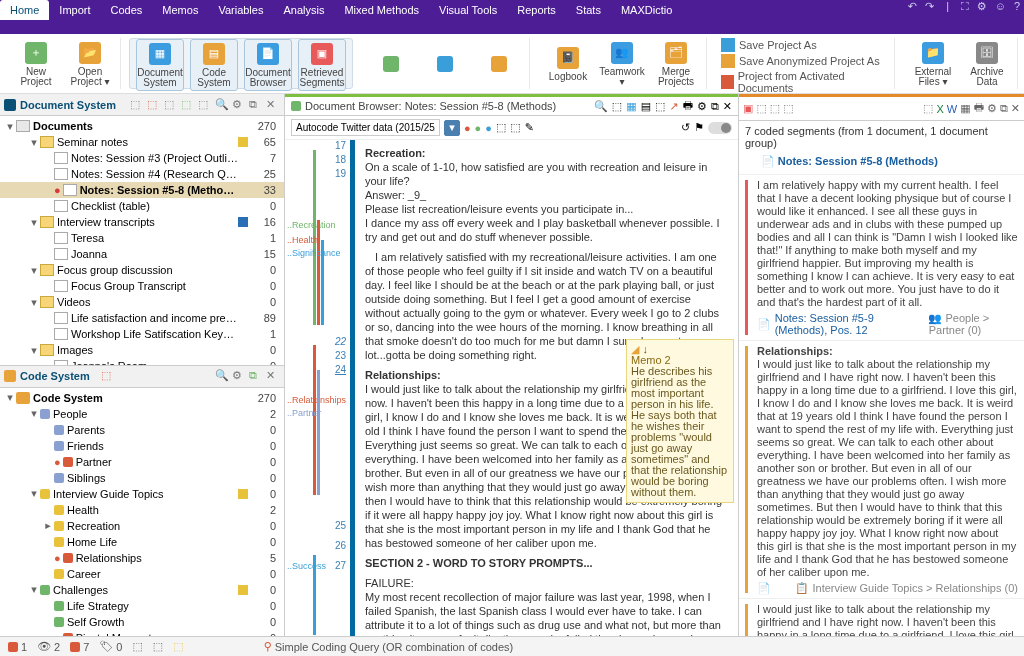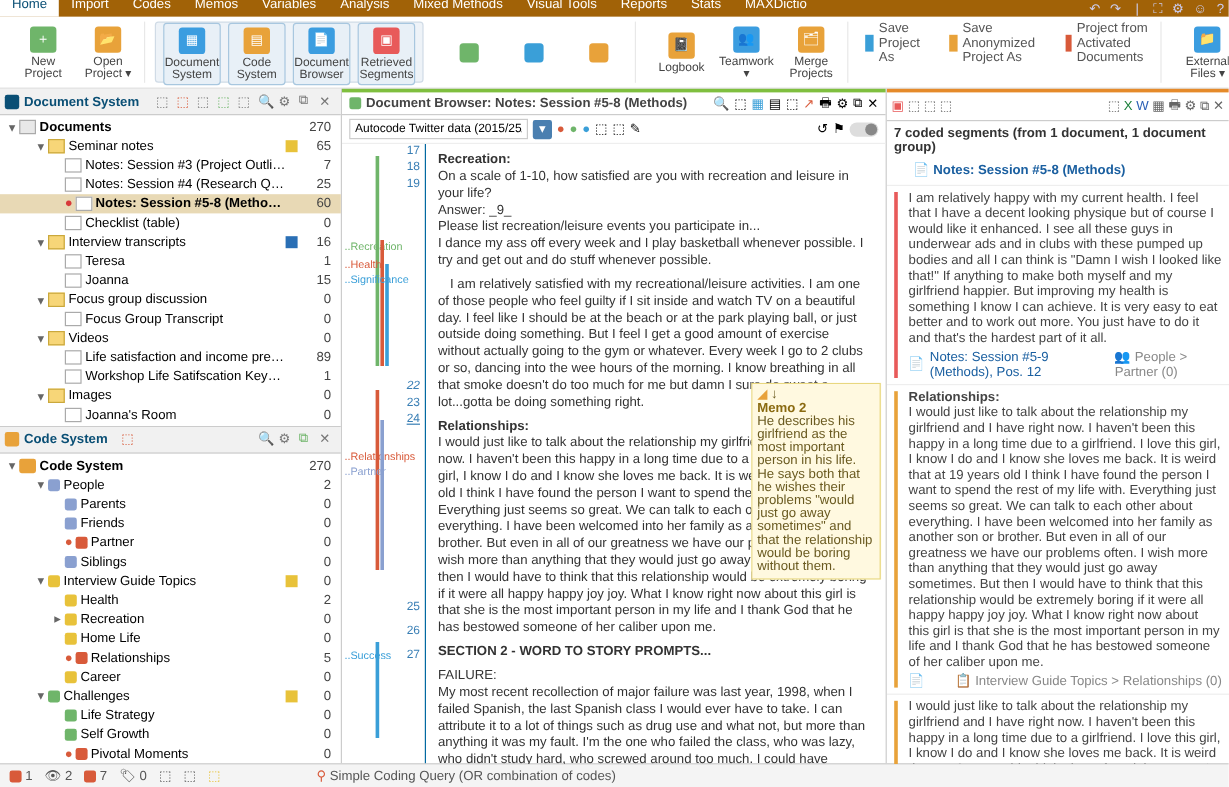"Home" .menubar { align-items: flex-end -> flex-start; background: #a16207 -> #4c1d95; height: 14px -> 34px }
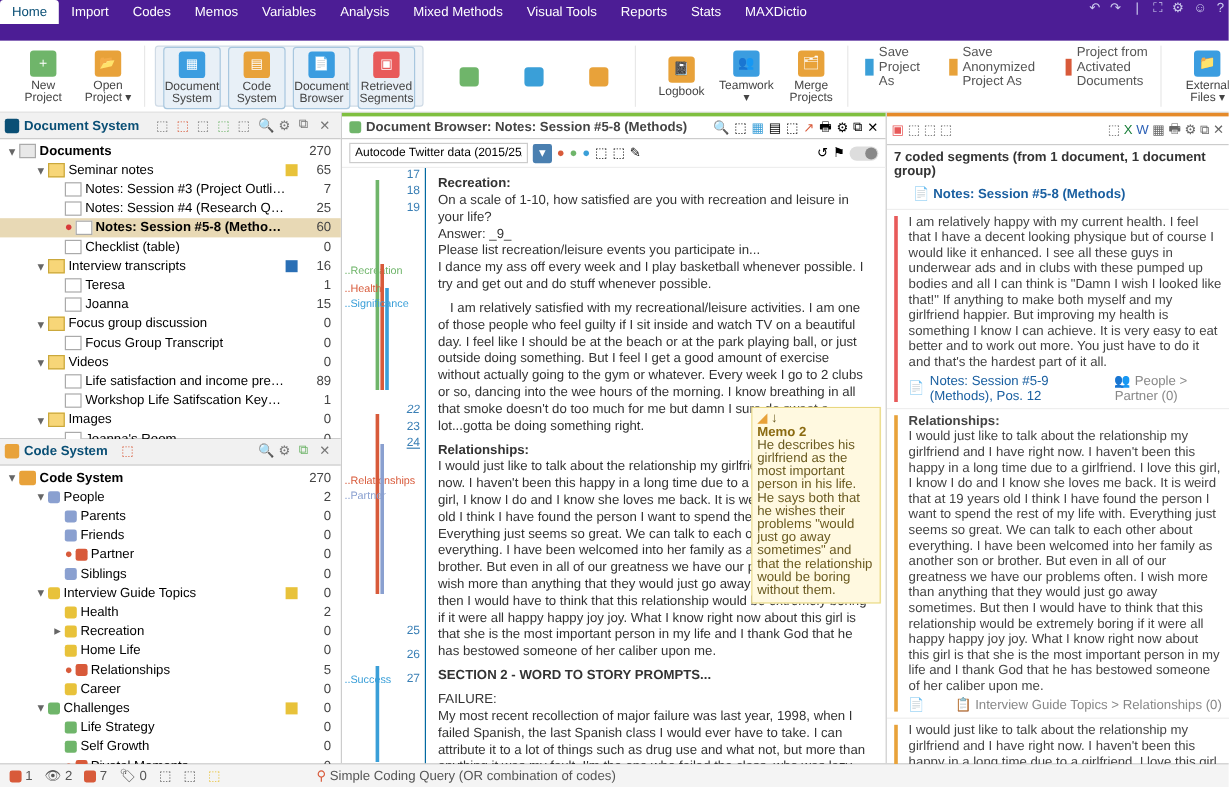"Save Project As" .ribbon .savecol { flex-direction: none -> column; gap: 18px -> 2px }
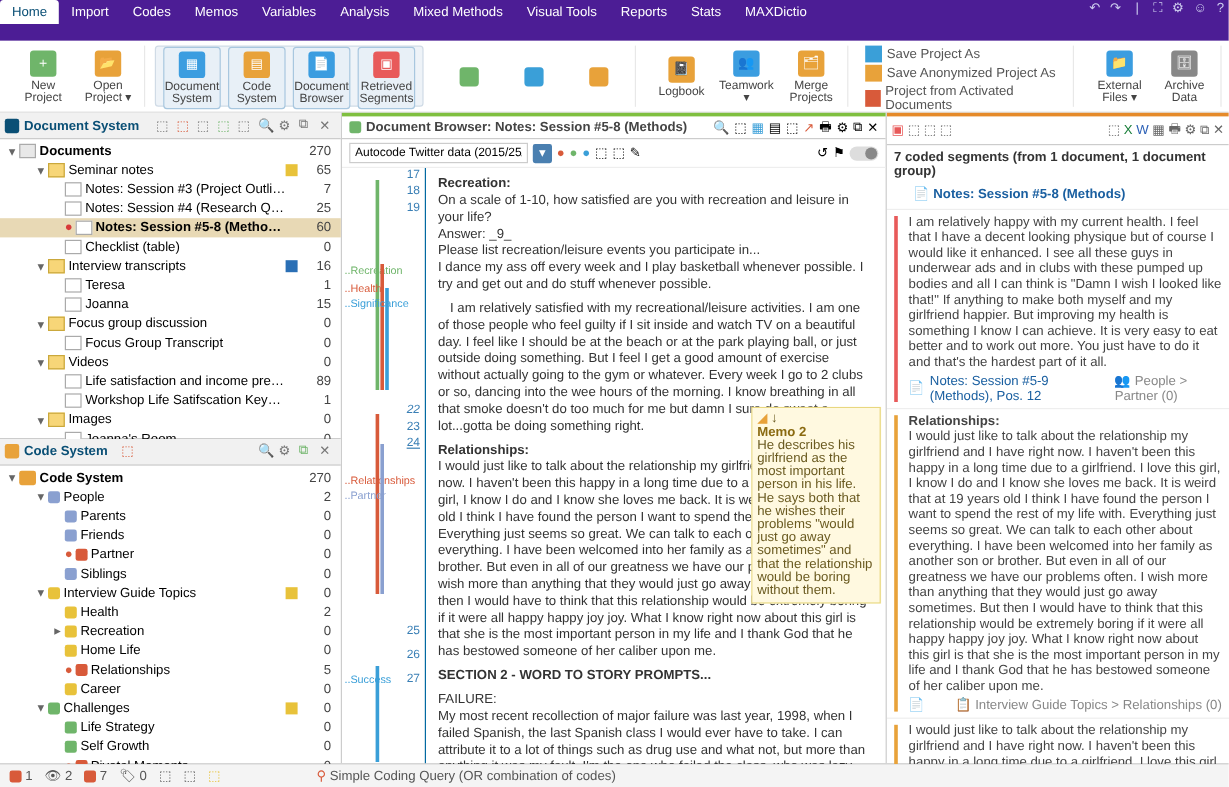"Document Browser: Notes: Session #5-8" .dbrowserhead .ttl { font-weight: bold -> normal }
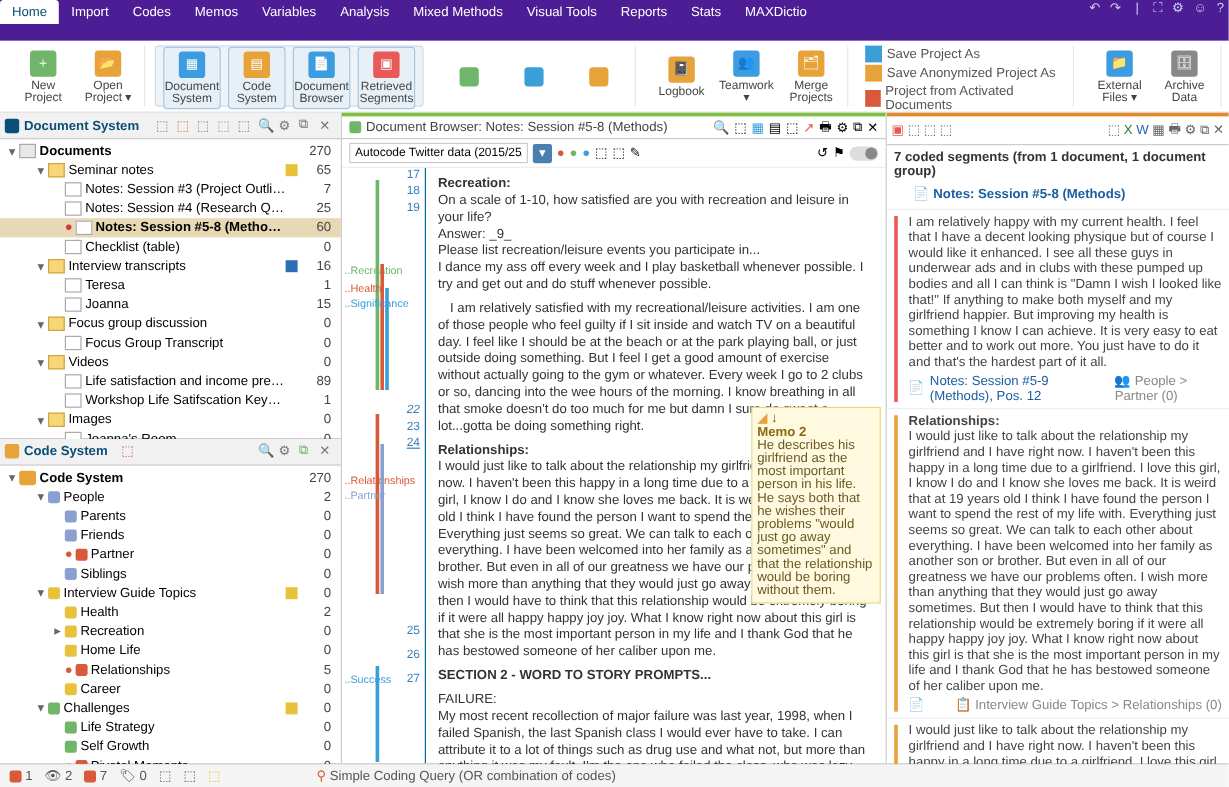"7 coded segments (from 1" .rc-title { font-weight: bold -> normal }
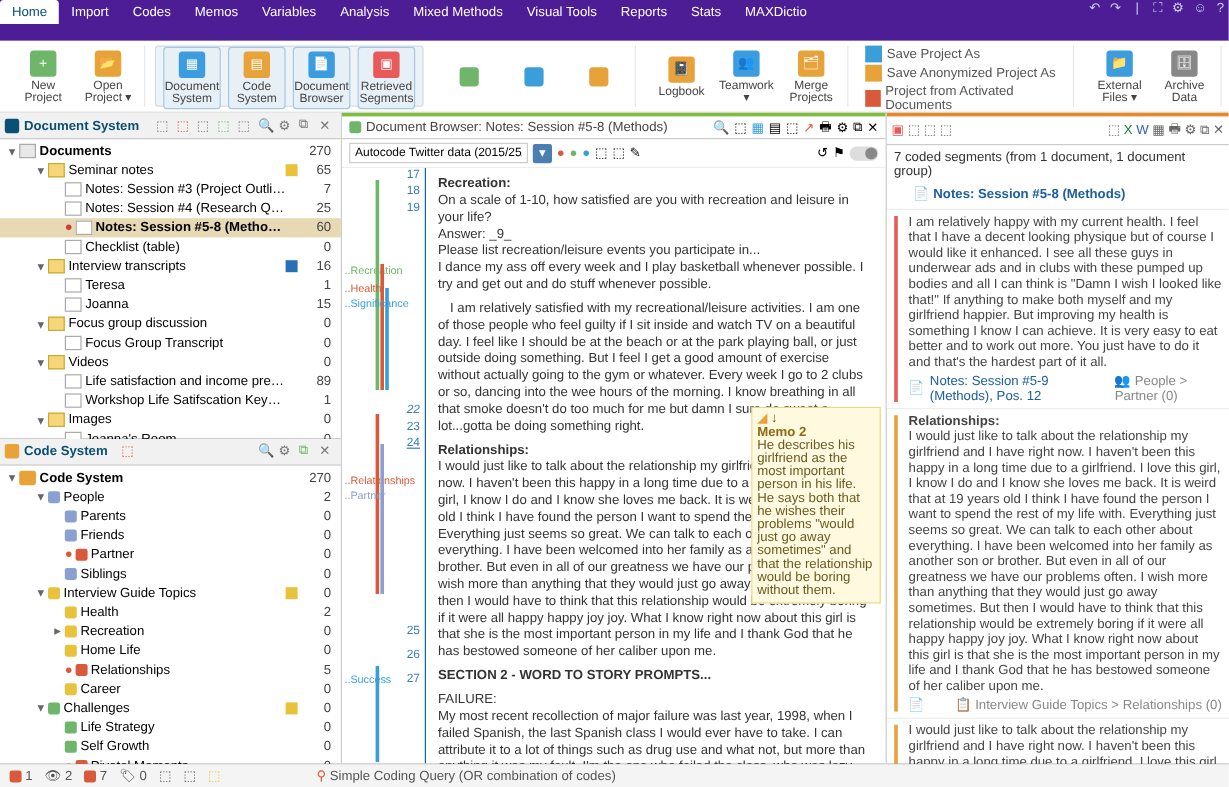"17" .gutter { border-right: 1px solid #0369a1 -> 5px solid #0369a1 }
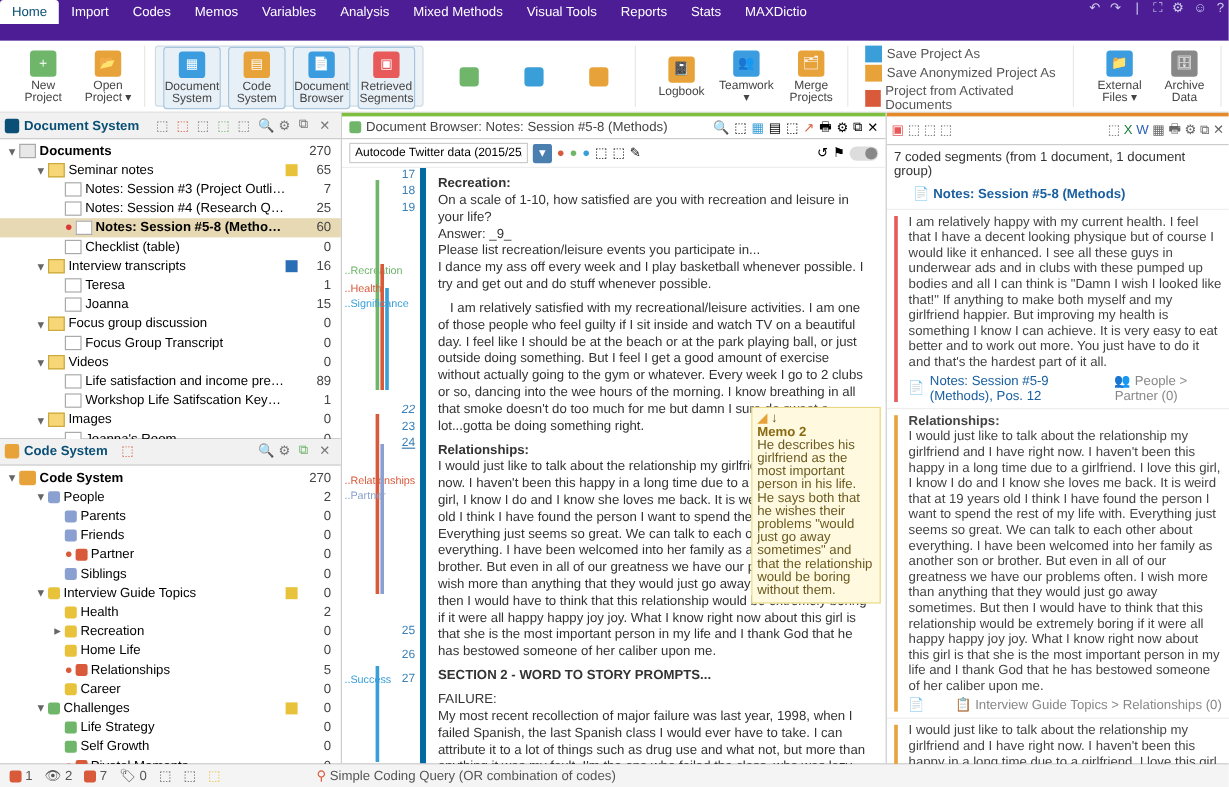"60" span.cnt { text: 60 -> 33 }
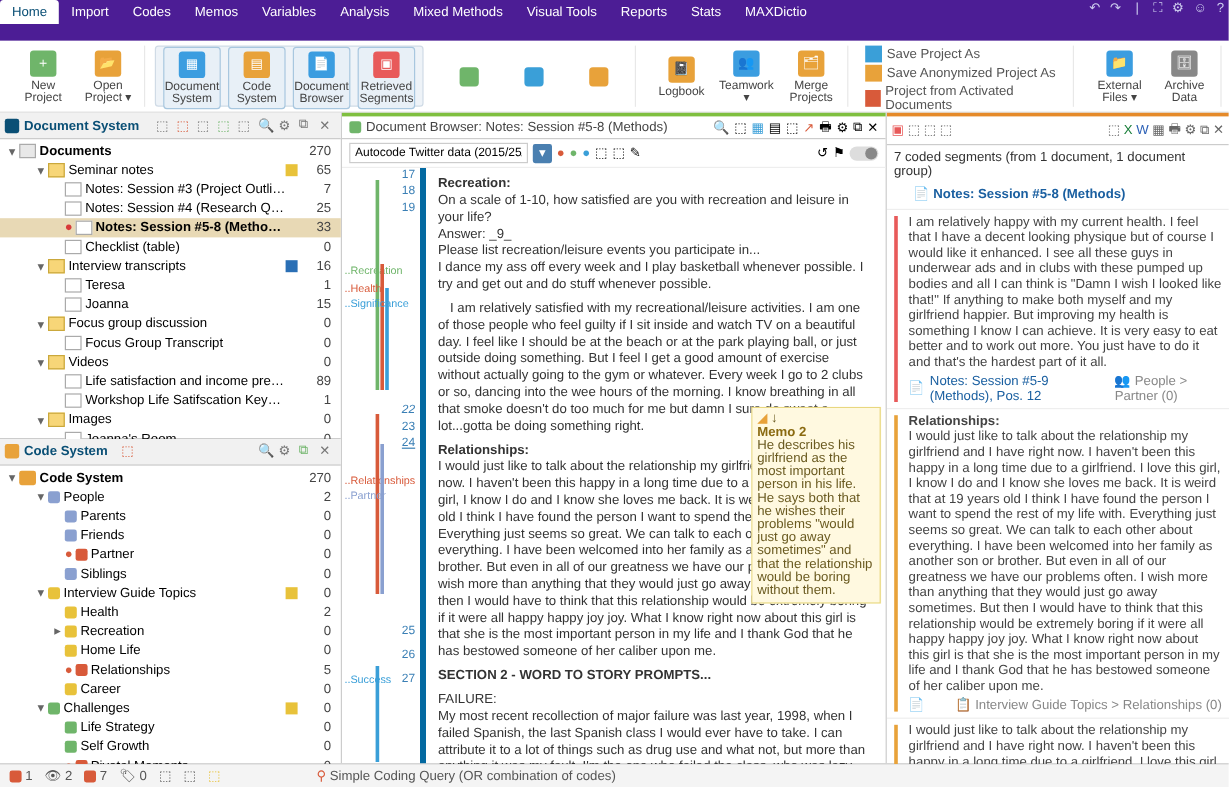"Memo 2" .memo-float .mtitle { font-weight: bold -> normal }
